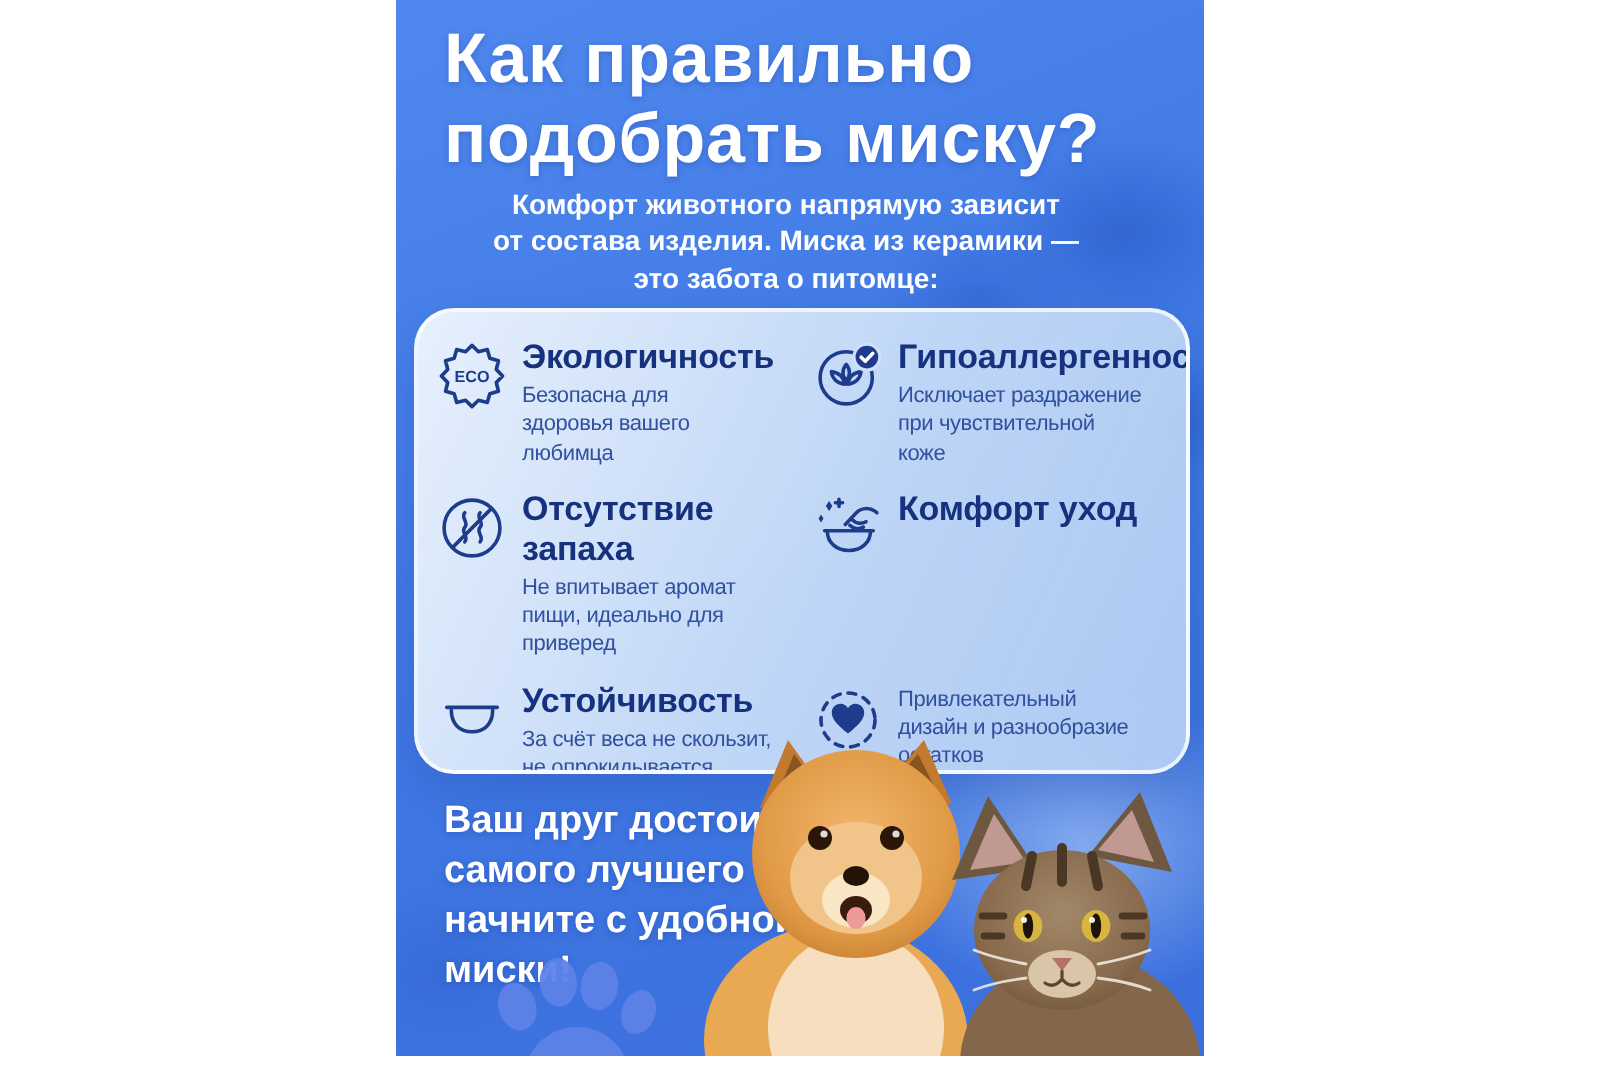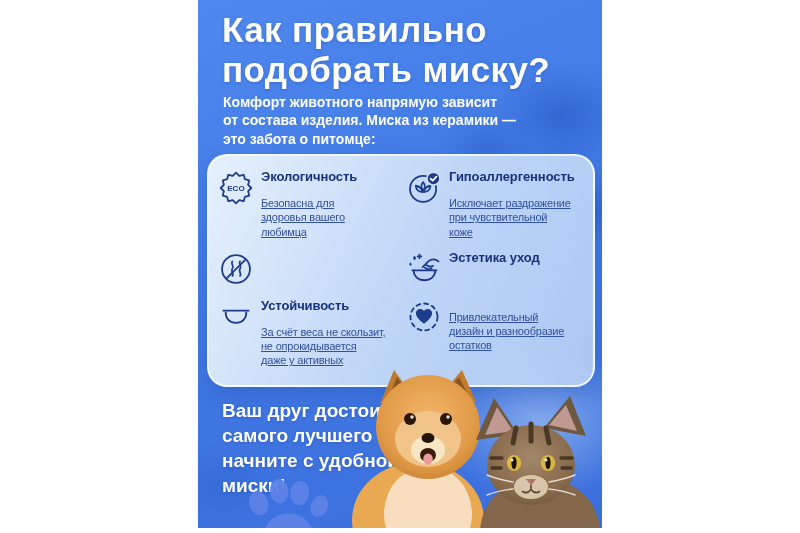"Комфорт животного напрямую зависит" .subtitle { text-align: none -> center }
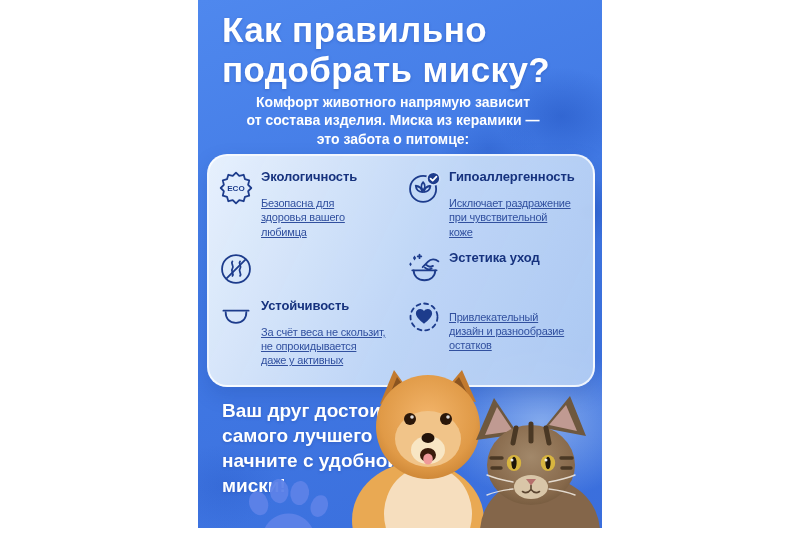"Экологичность" .ftitle { font-size: 13px -> 17px }
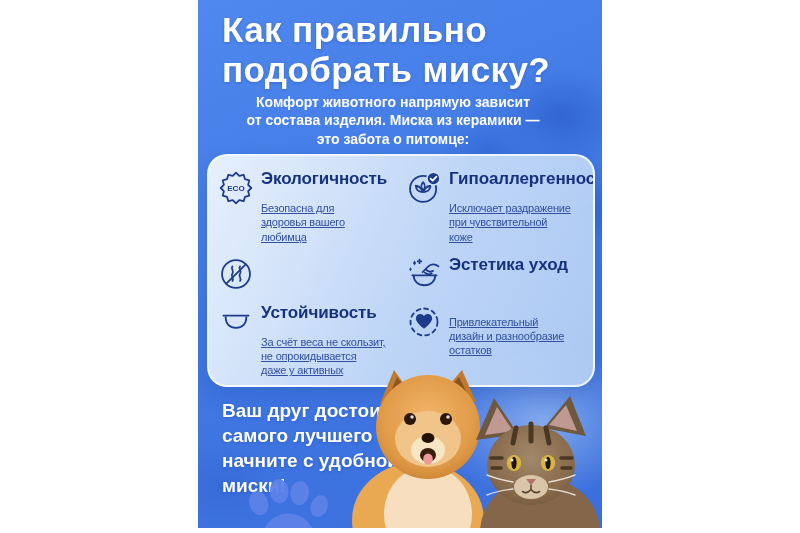"Безопасна для" .fdesc { margin-top: 12px -> 2px; text-decoration: underline -> none }
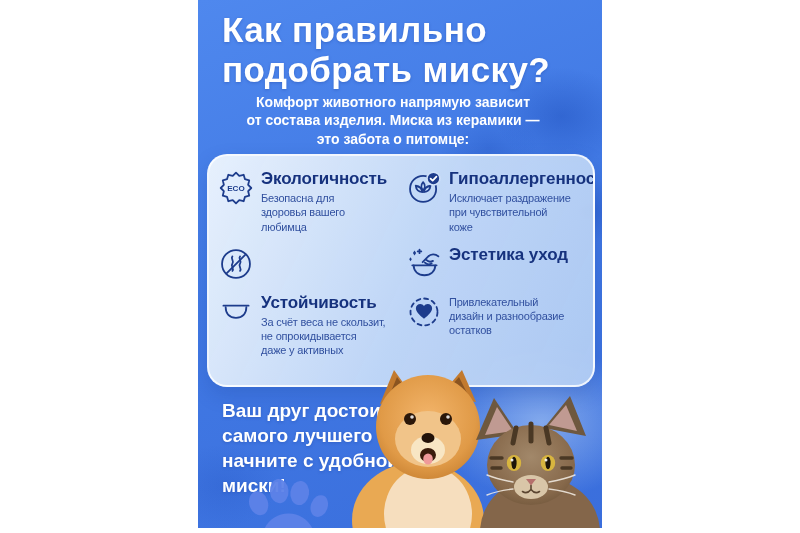"Отсутствие запаха" div.ftext { html: none -> <div> <div>Отсутствие запаха</div> <div>Не впитывает аромат пищи, идеально для приверед</div> </div> }
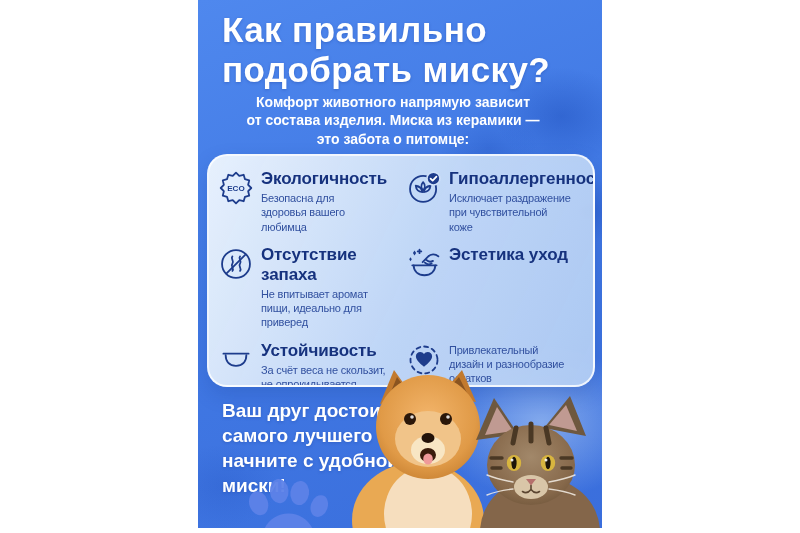"Эстетика уход" div.ftitle { text: Эстетика -> Комфорт }
